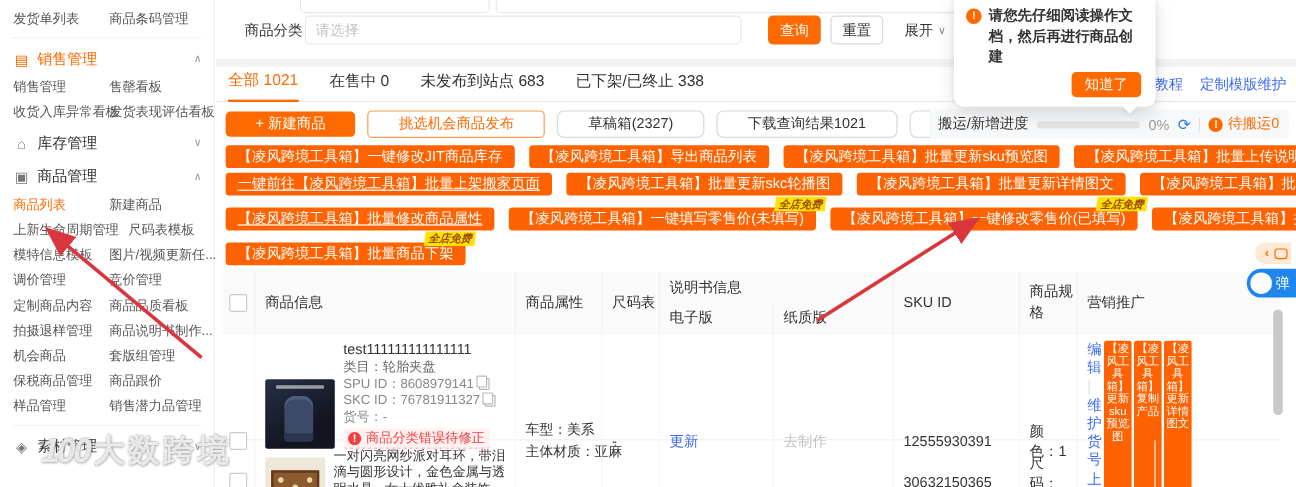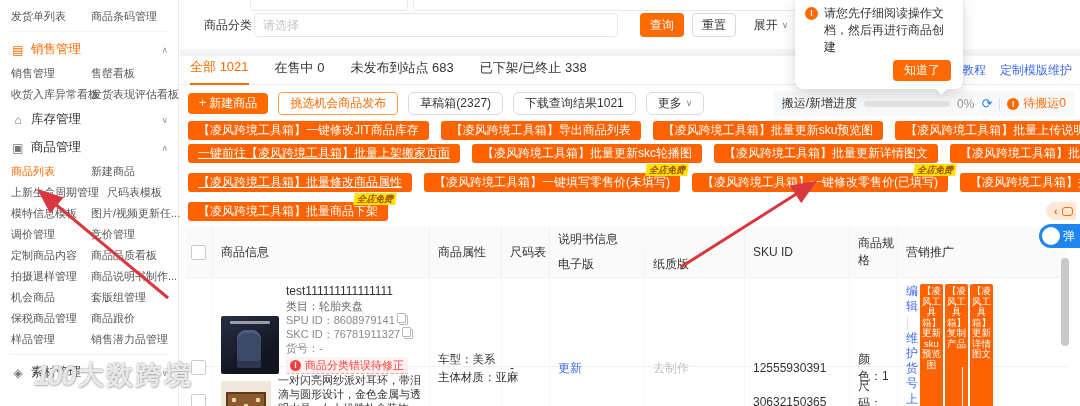"请您先仔细阅读操作文档，然后再进行商品创建" .ttext { font-weight: none -> bold }
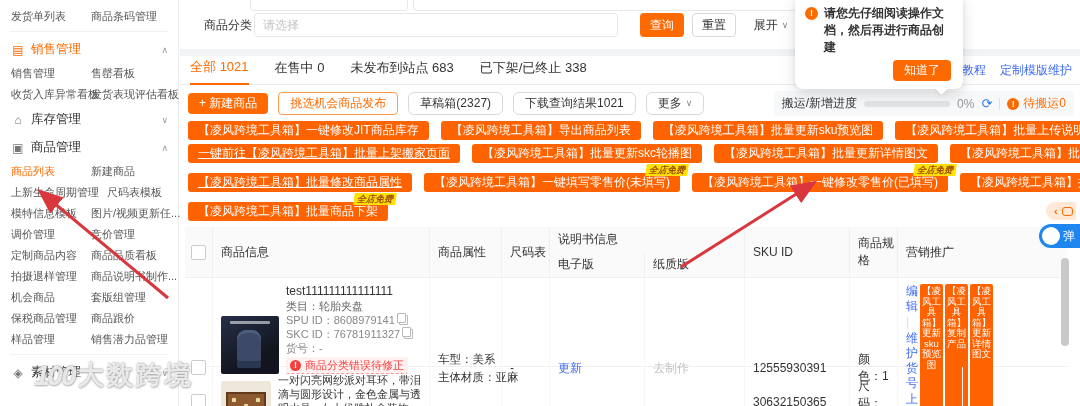"+ 新建商品" .btn { padding: 3px 11px -> 3px 25px }
